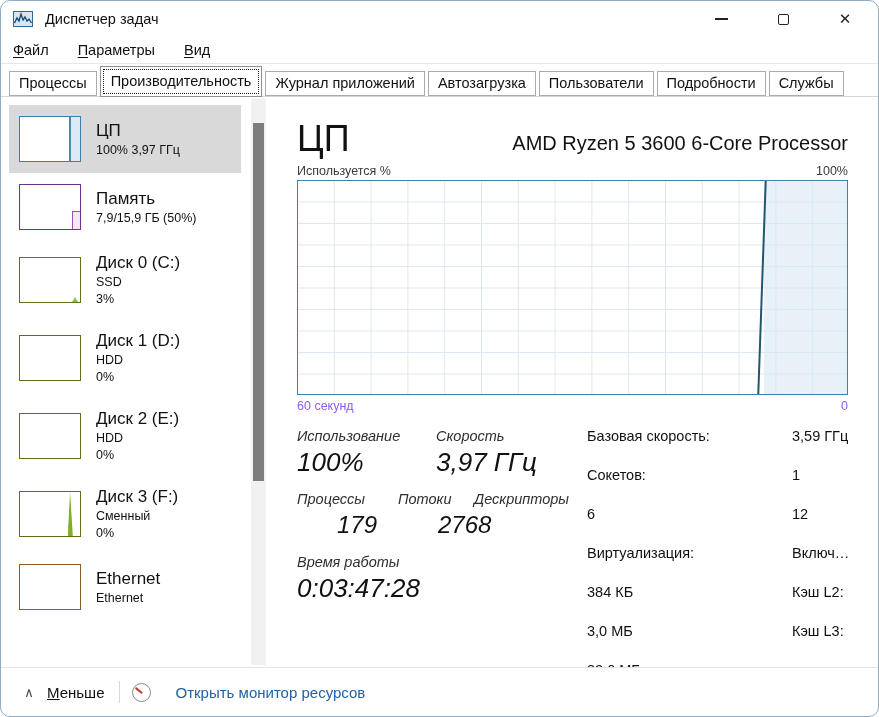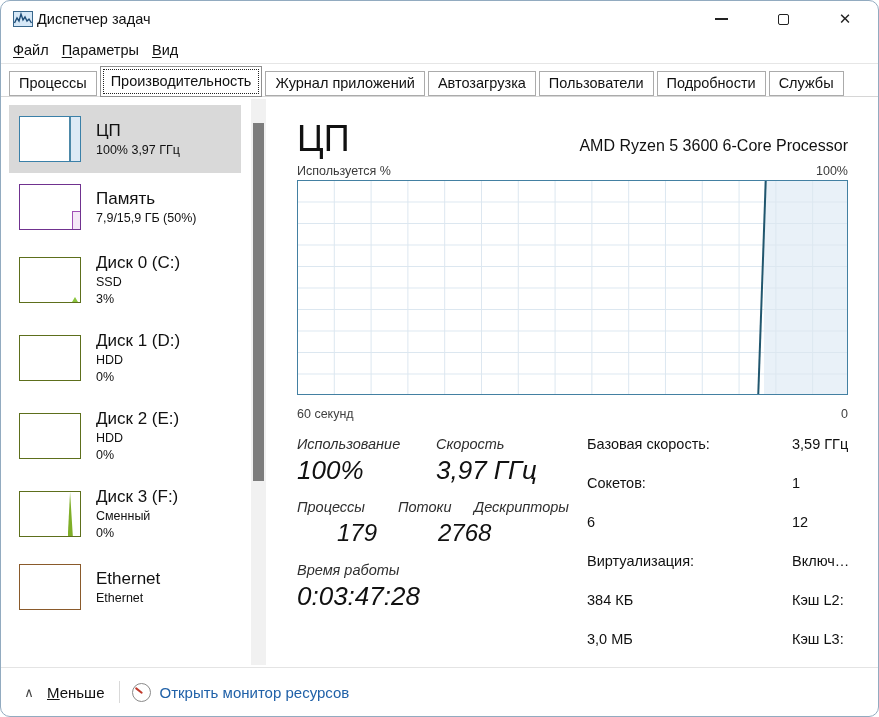"Диспетчер задач" .win-title { margin-left: 4px -> 12px }
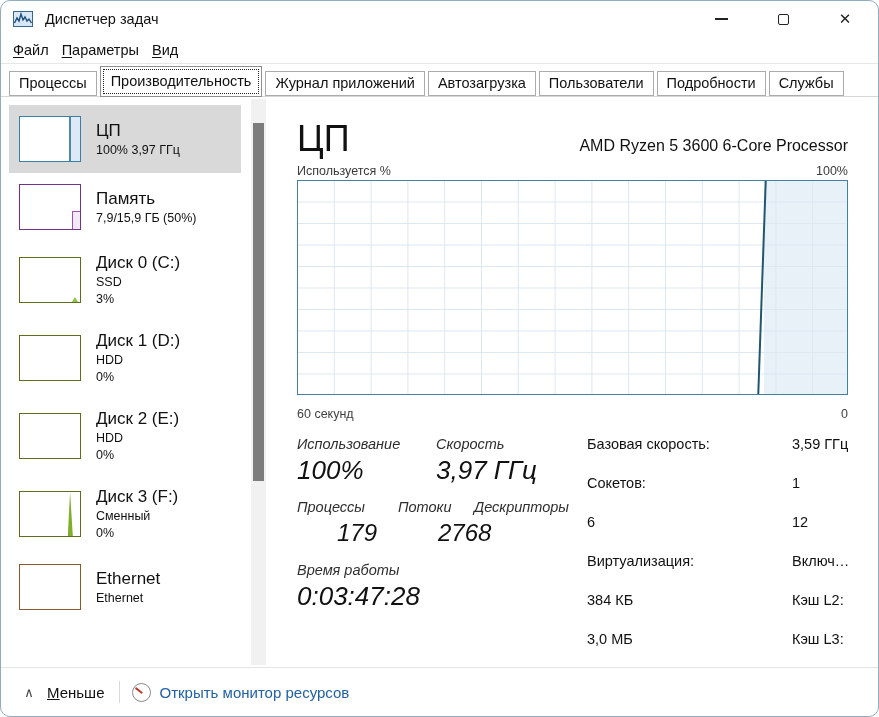"Файл" .menubar { gap: 13px -> 29px }
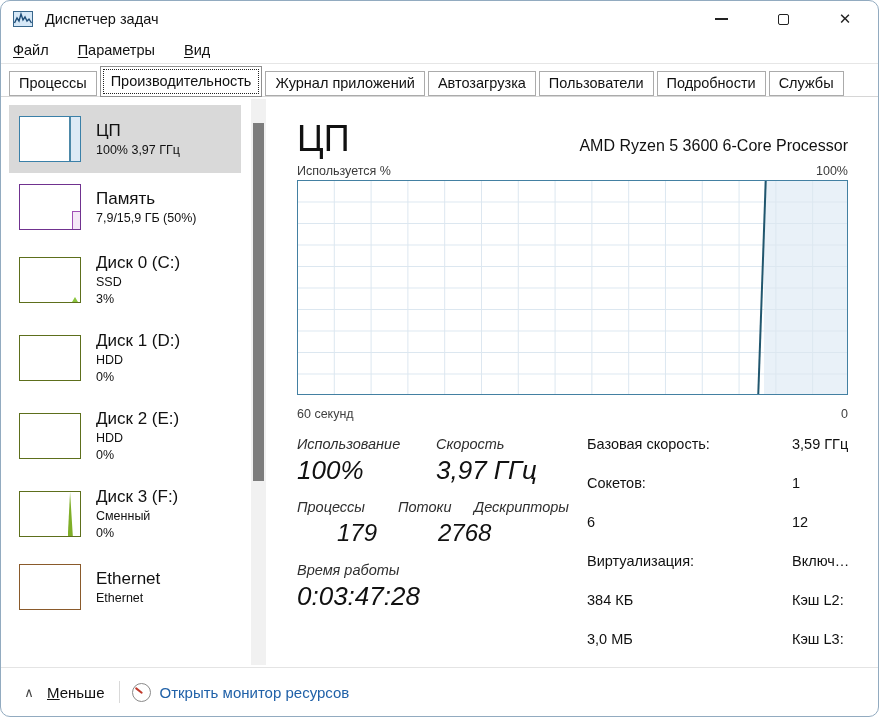"AMD Ryzen 5 3600 6-Core" .proc-name { font-size: 16px -> 20px }
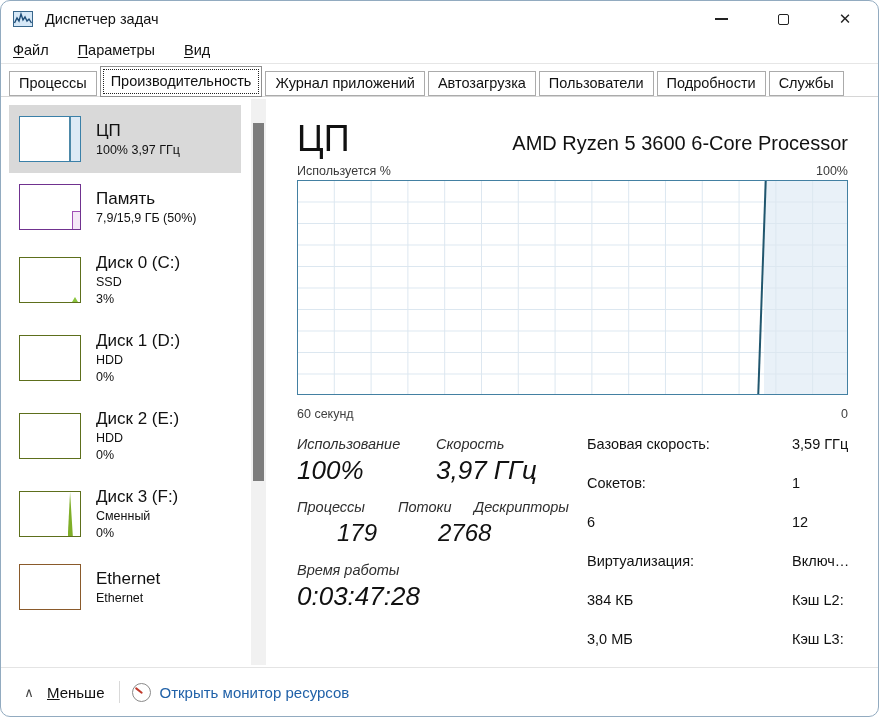"60 секунд" .graph-bottom-labels { color: #404040 -> #8b5cf6; margin-top: 12px -> 4px }
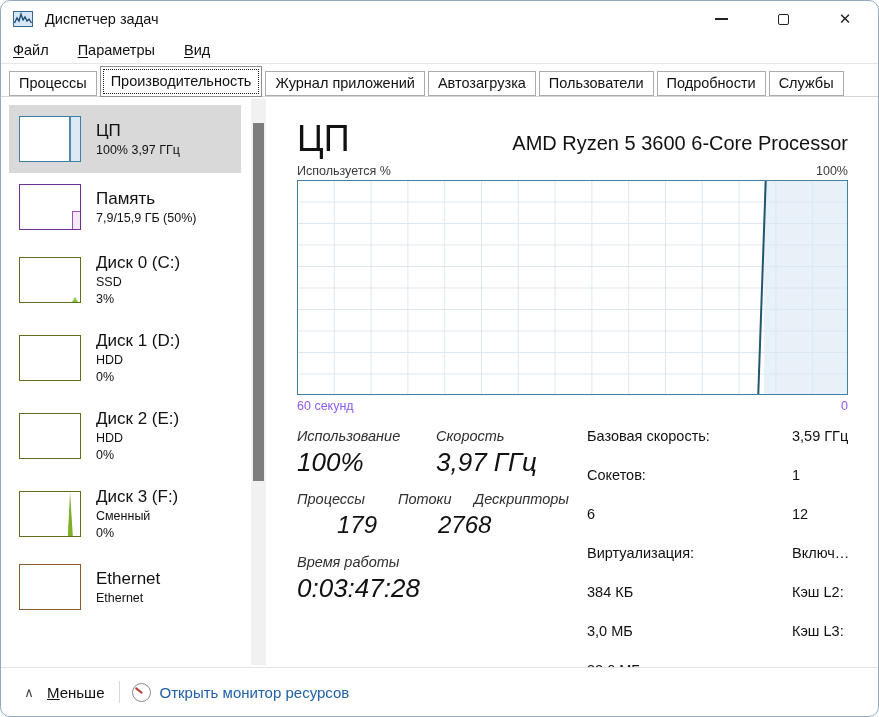"Открыть монитор ресурсов" .res-link { margin-left: 9px -> 25px }
